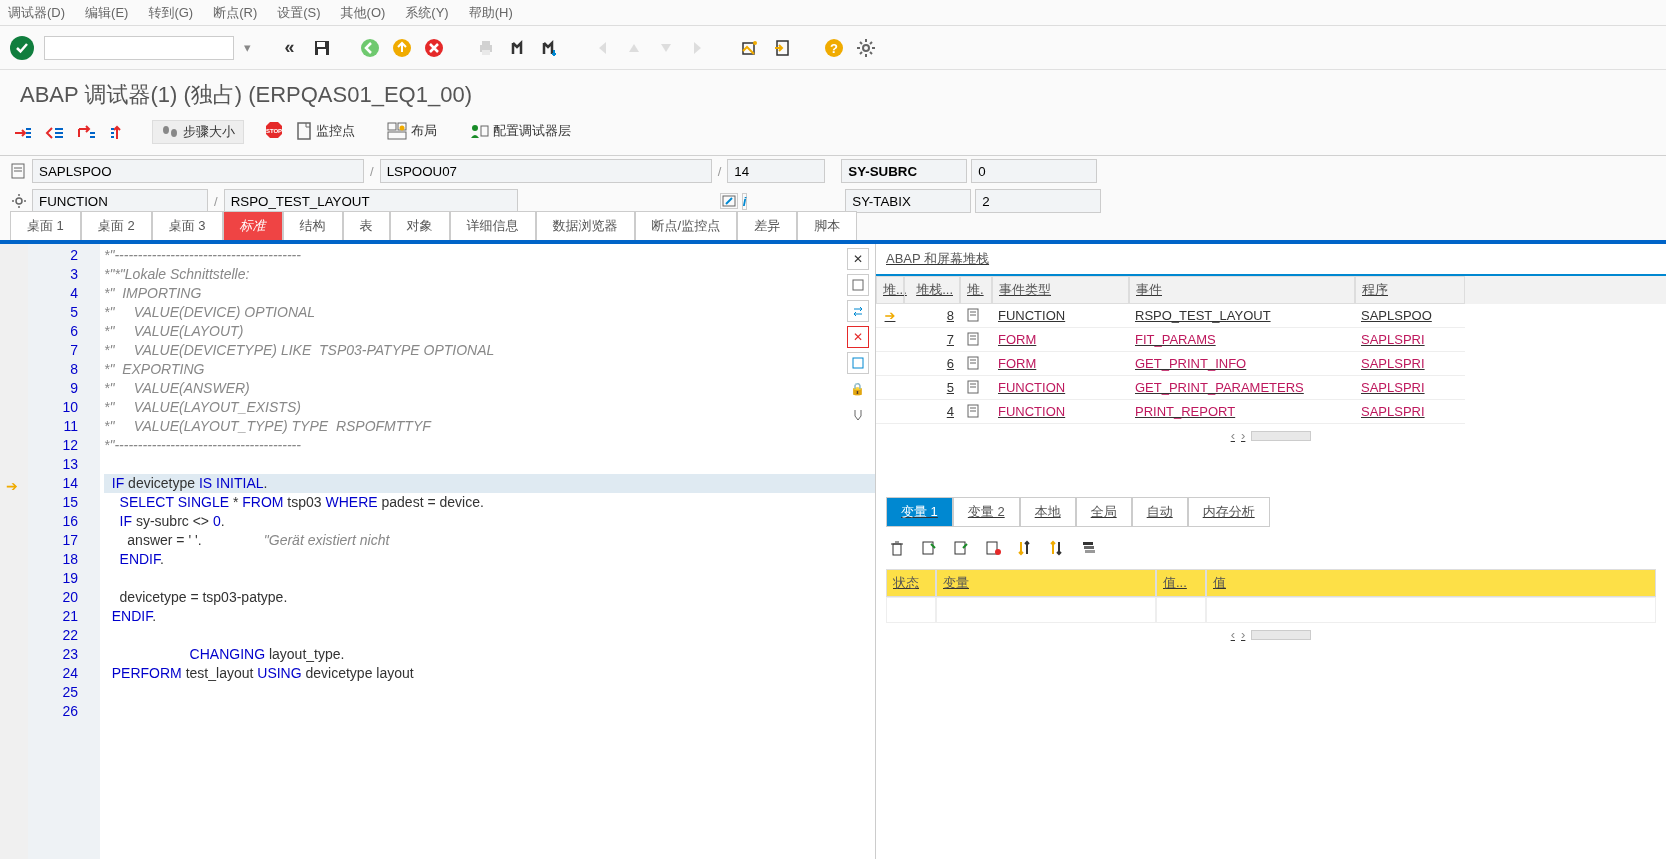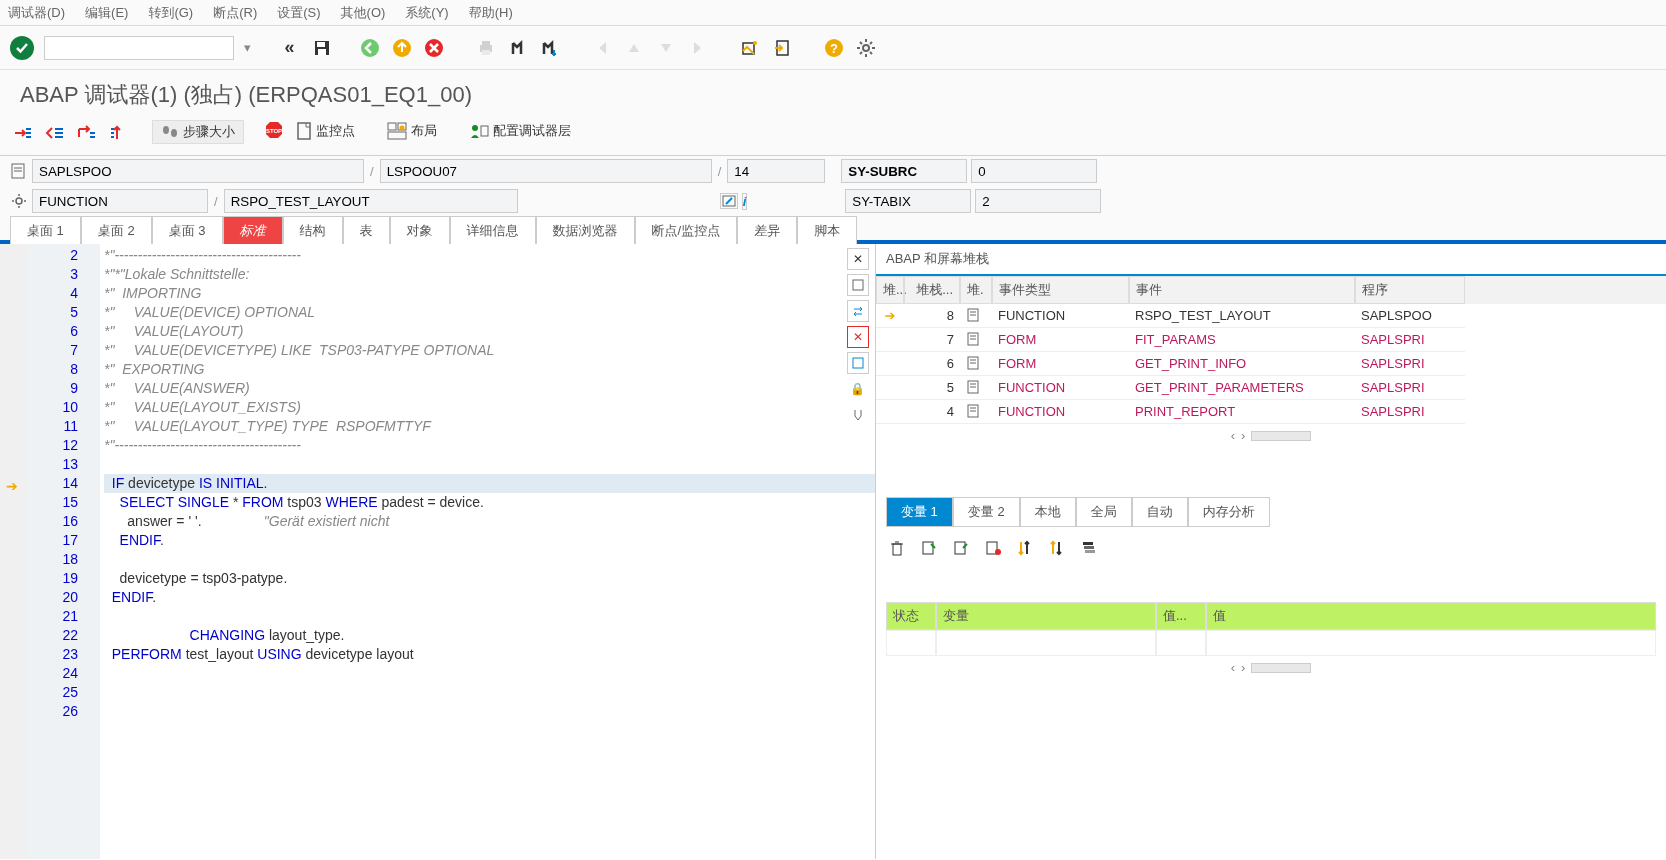"桌面 1" .tabs-bar { align-items: flex-start -> flex-end }
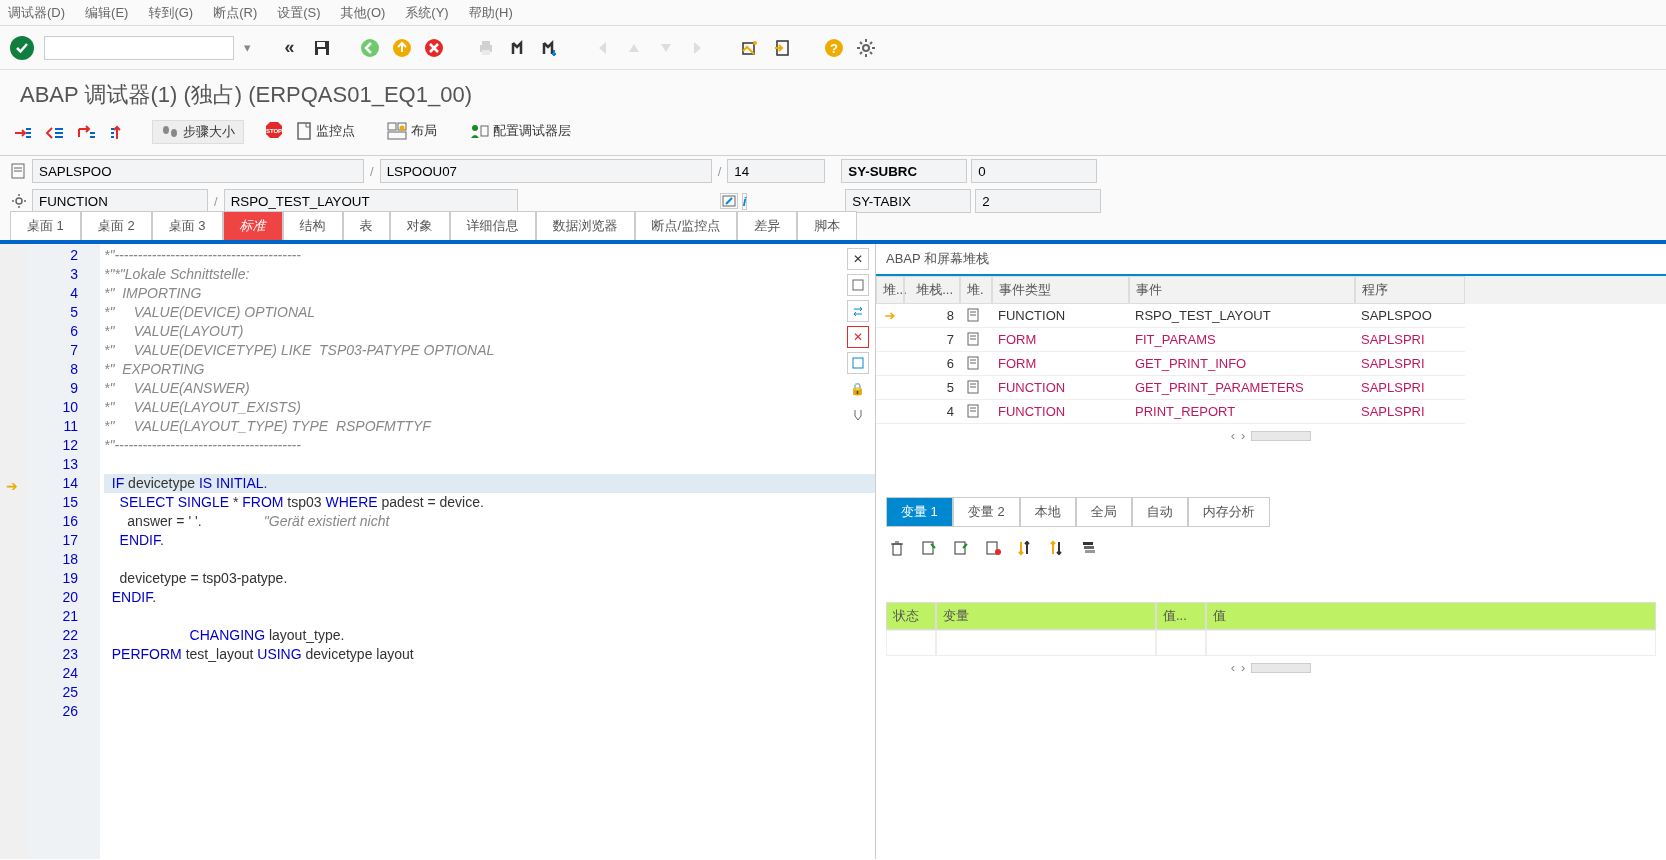"ABAP 和屏幕堆栈" .right-pane { text-decoration: none -> underline }
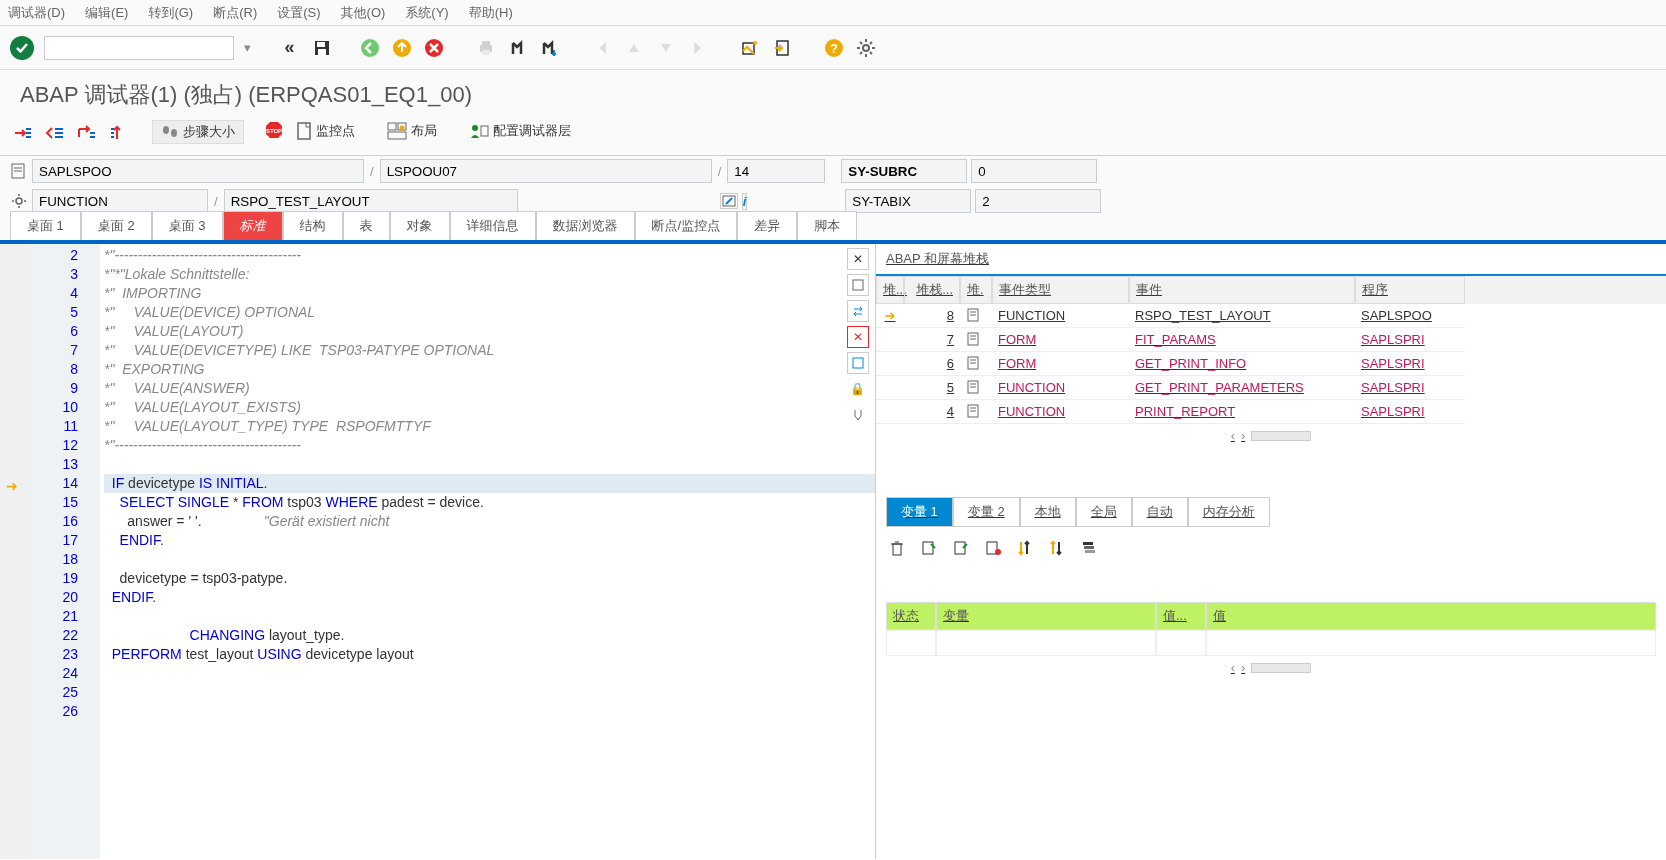"IF sy-subrc <> 0." div.cline { html: none -> <div> <span>IF</span> sy-subrc &lt;&gt; <span>0</span>.</div> }
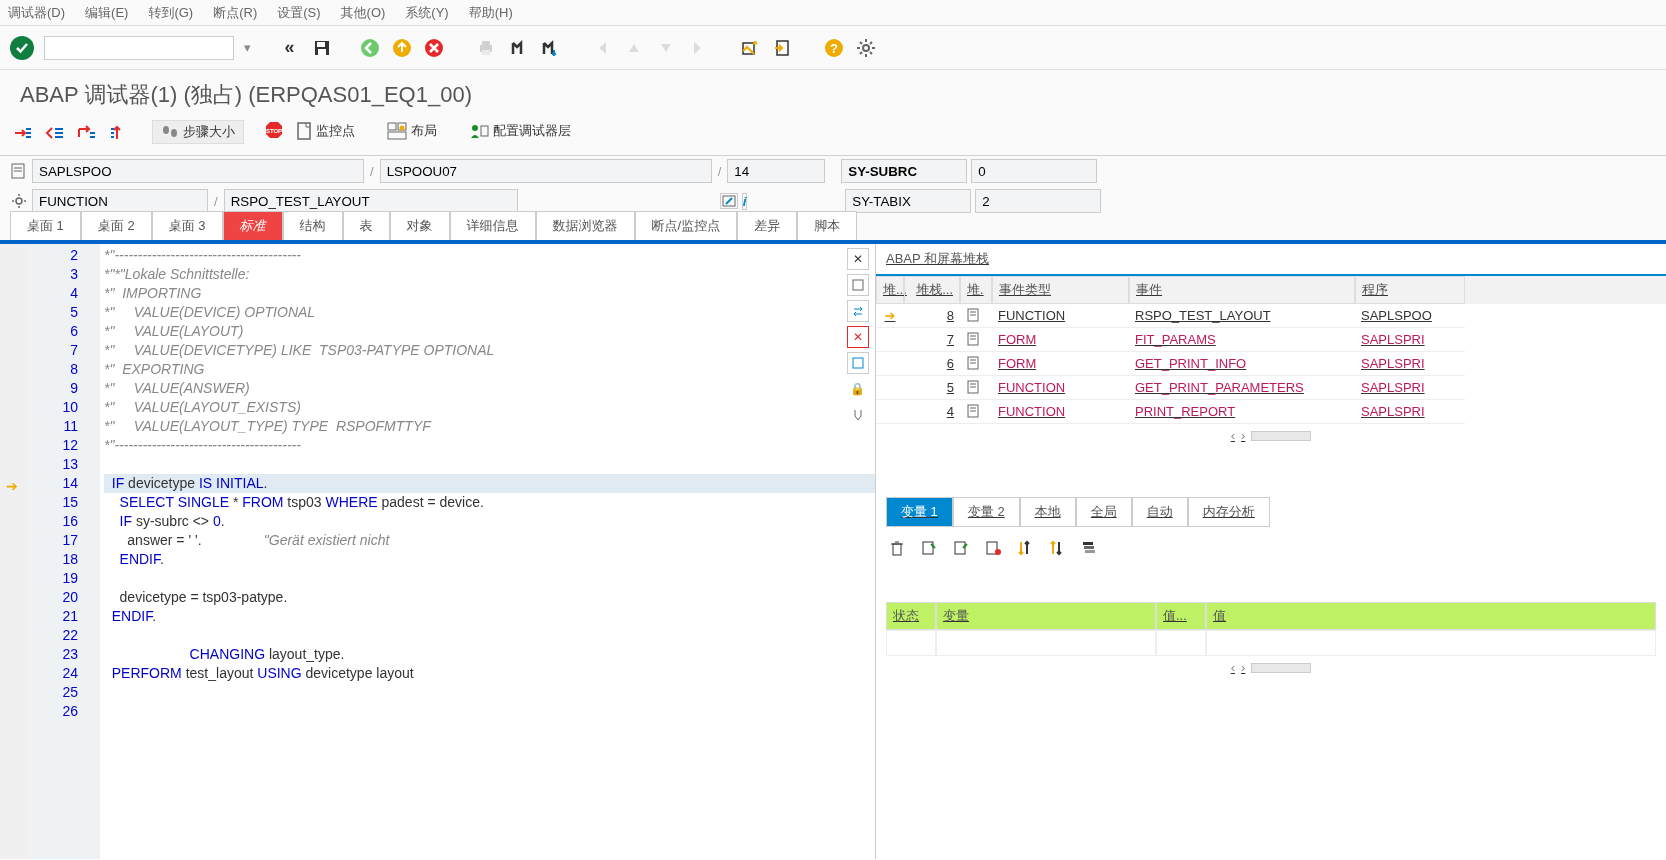"状态" .var-header { background: #bef264 -> #fde047; margin-top: 33px -> none }
